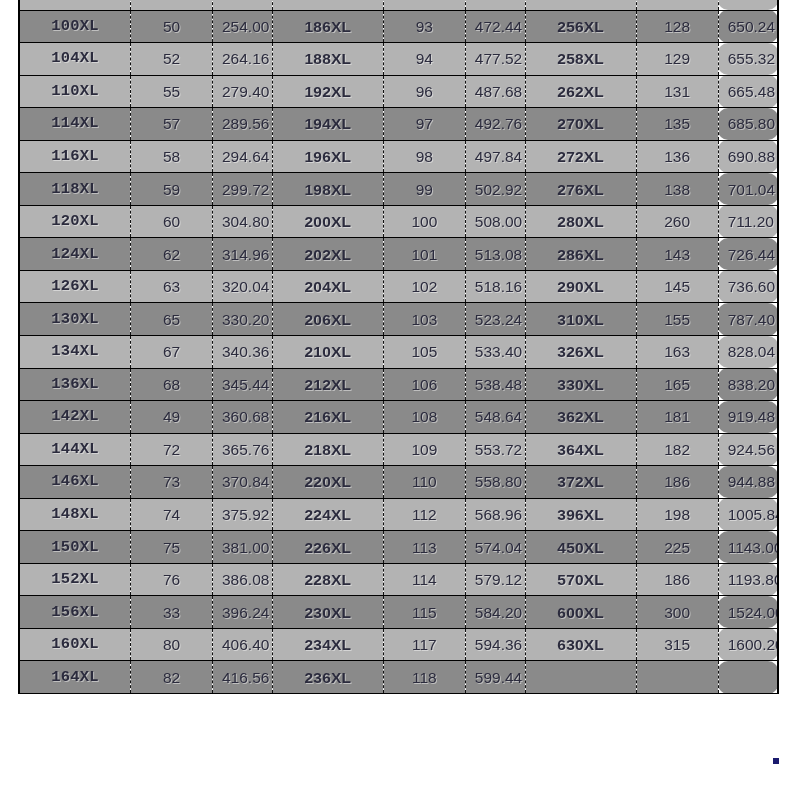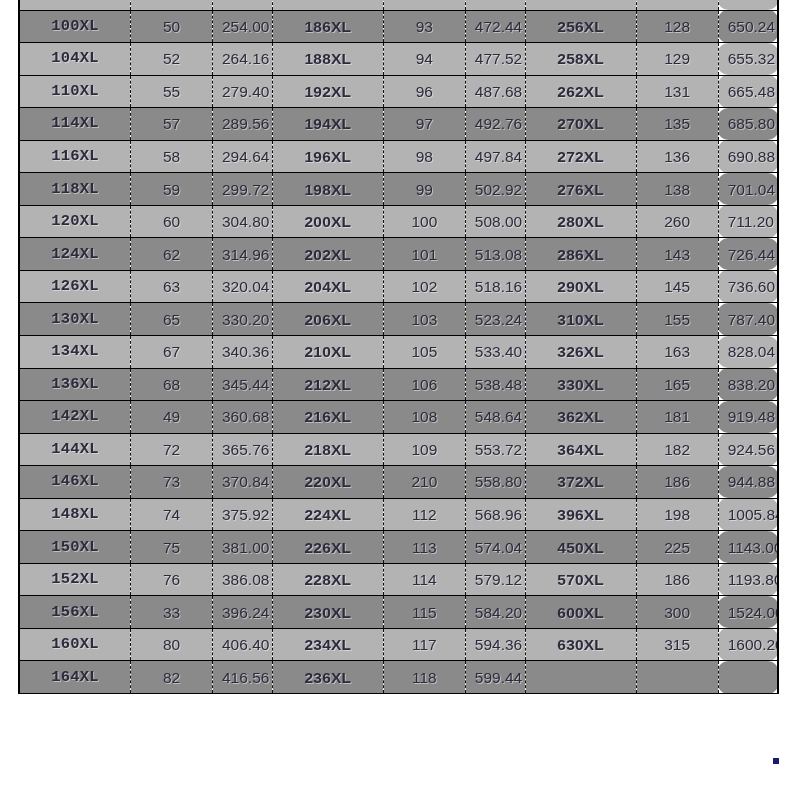"210" td.c-teeth { text: 210 -> 110 }
